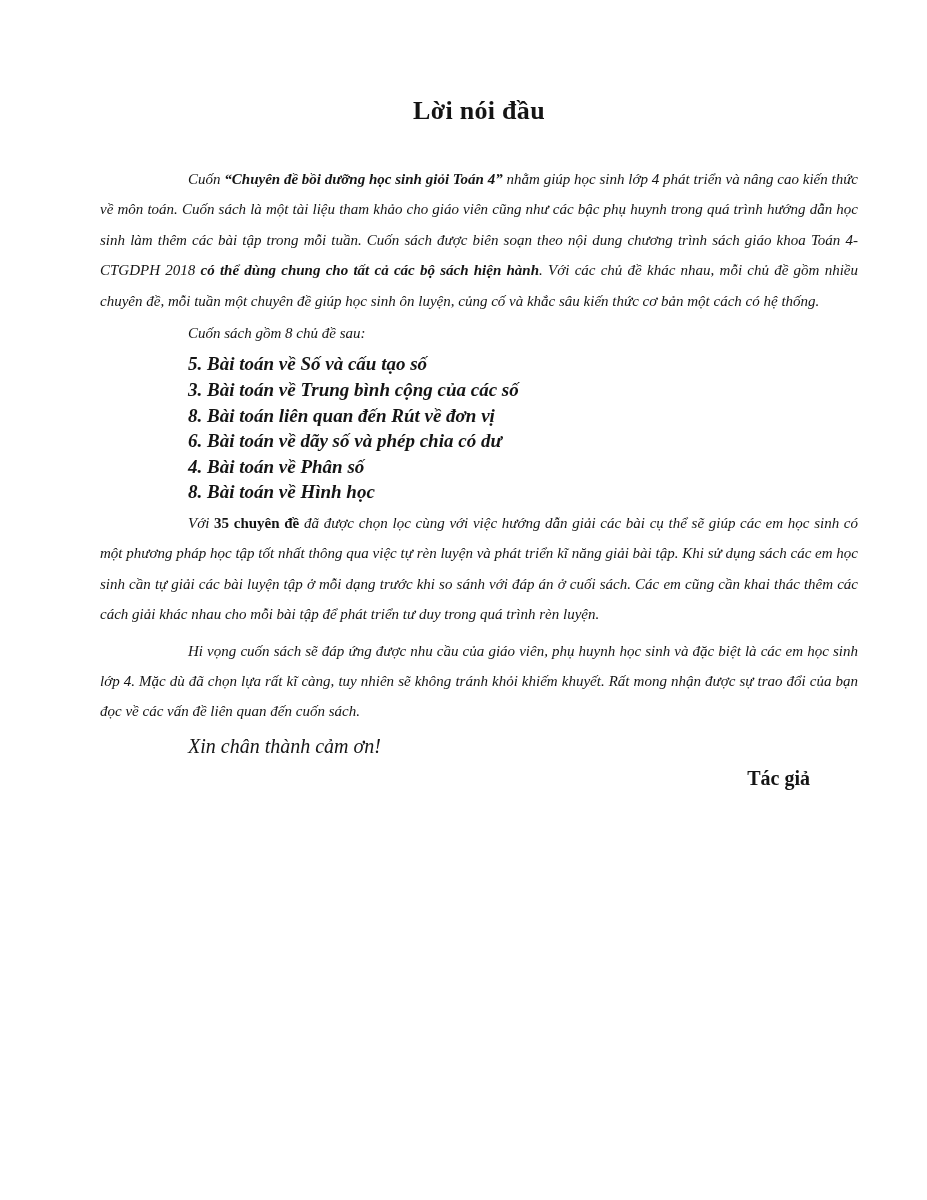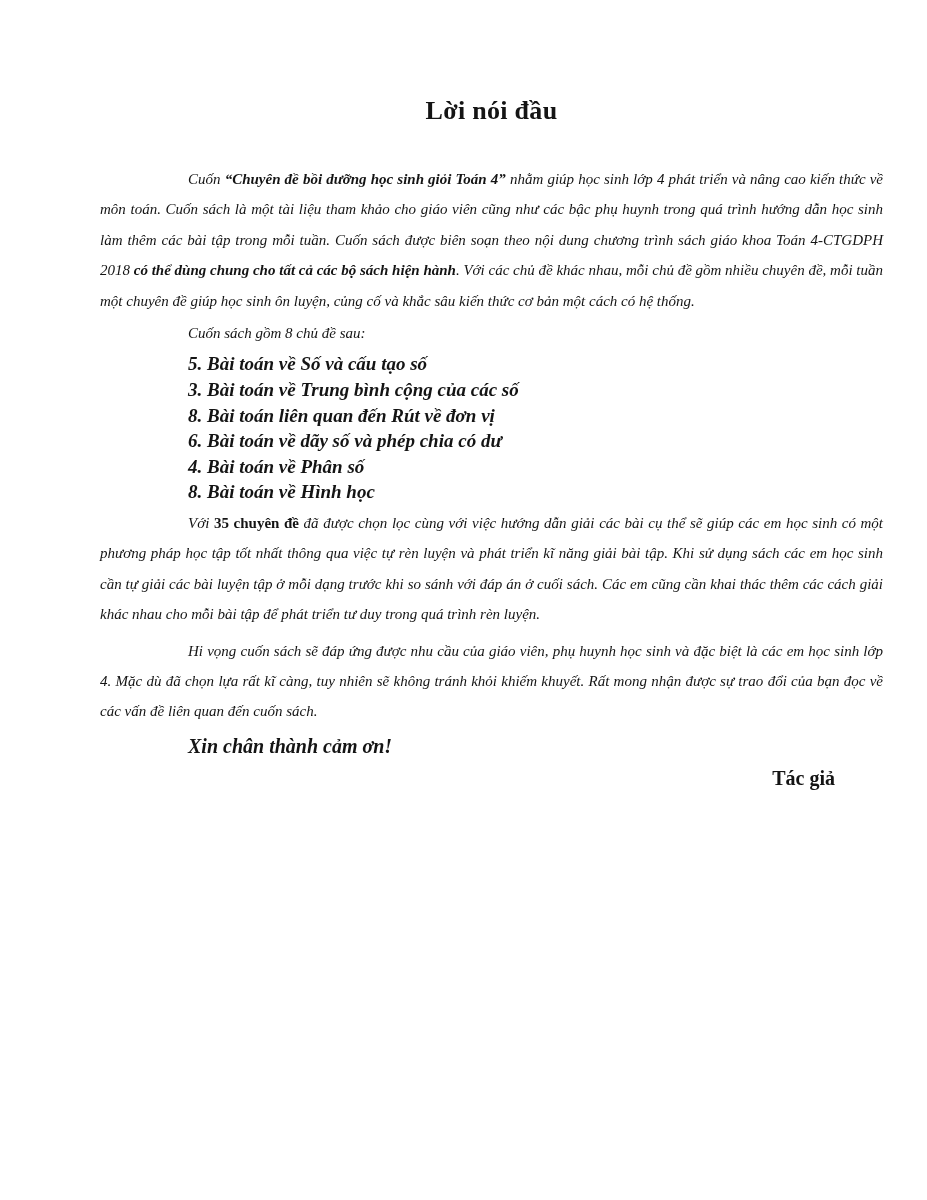"Lời nói đầu" .page { padding: 96px 44px 40px 100px -> 96px 69px 40px 100px }
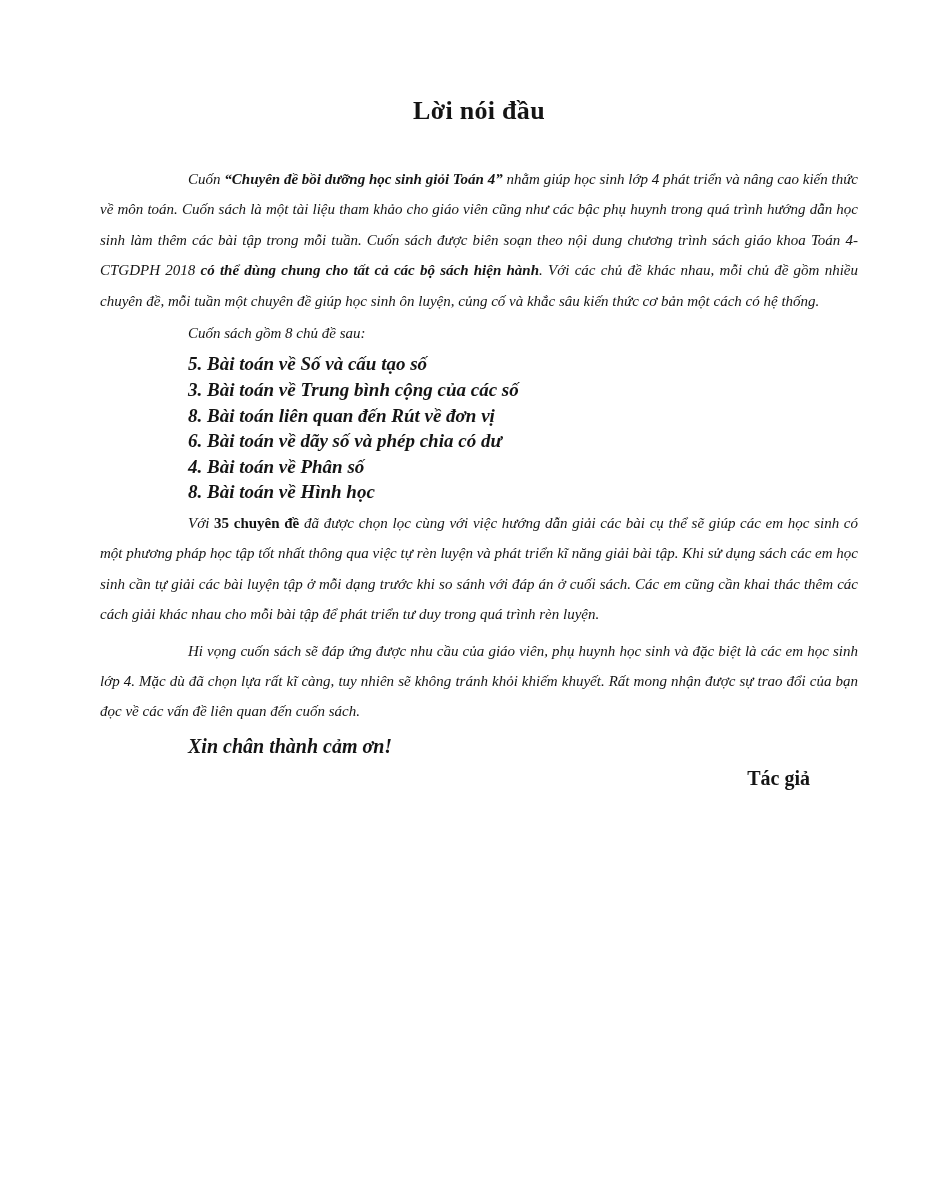"Xin chân thành cảm ơn!" .closing { font-weight: 700 -> 400 }
